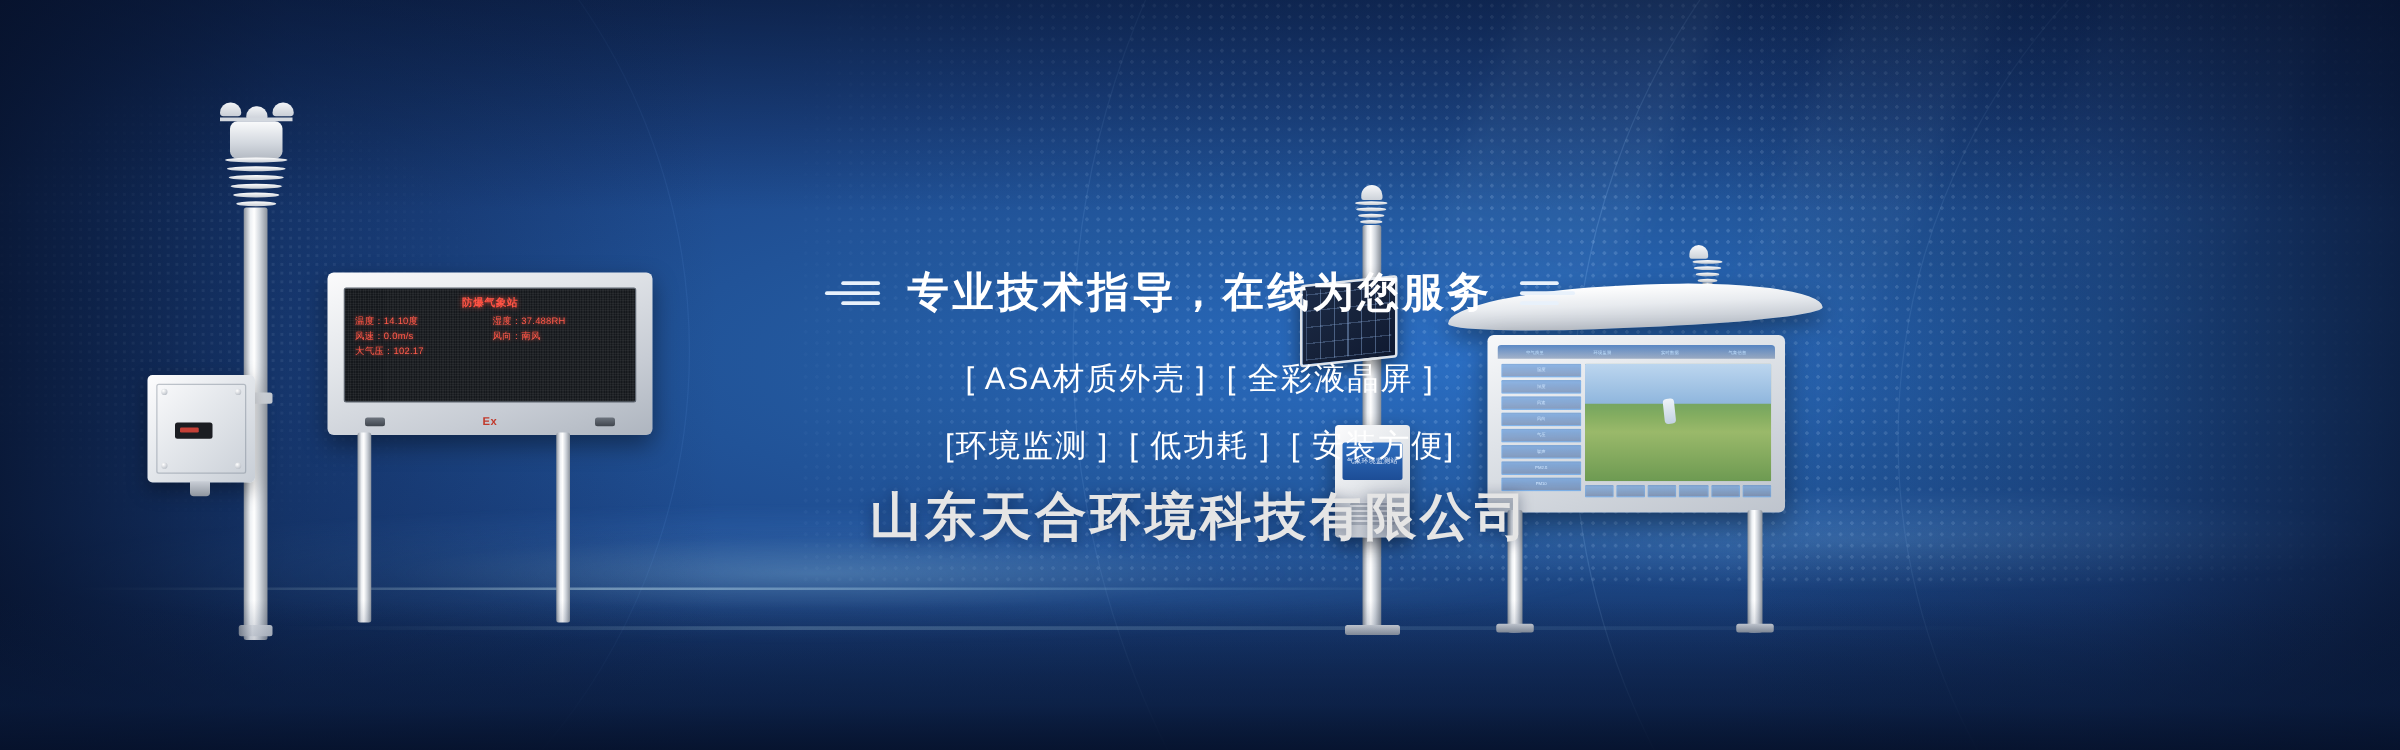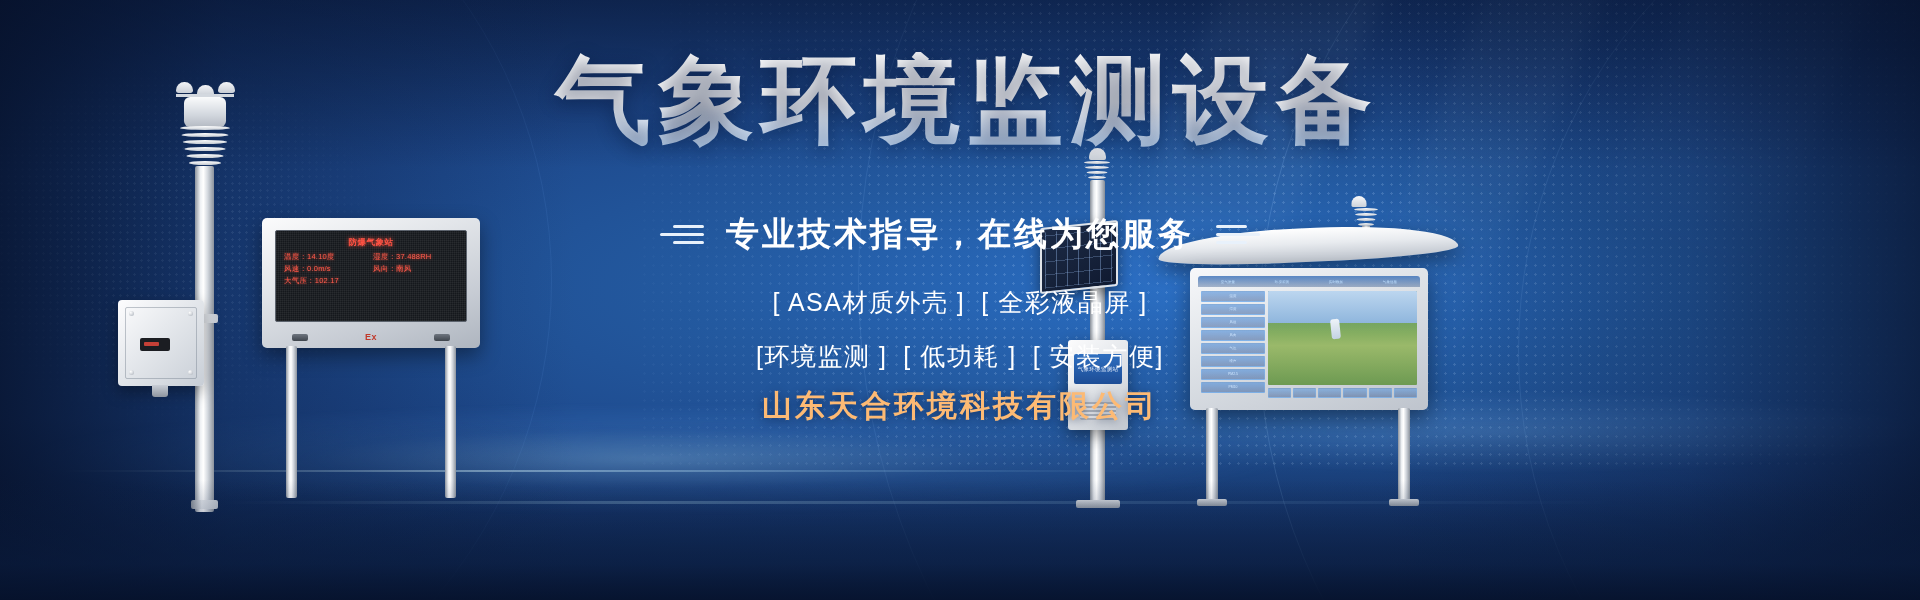"气象环境监测设备" div.headline { html: <div>气象环境监测设备</div> -> none }
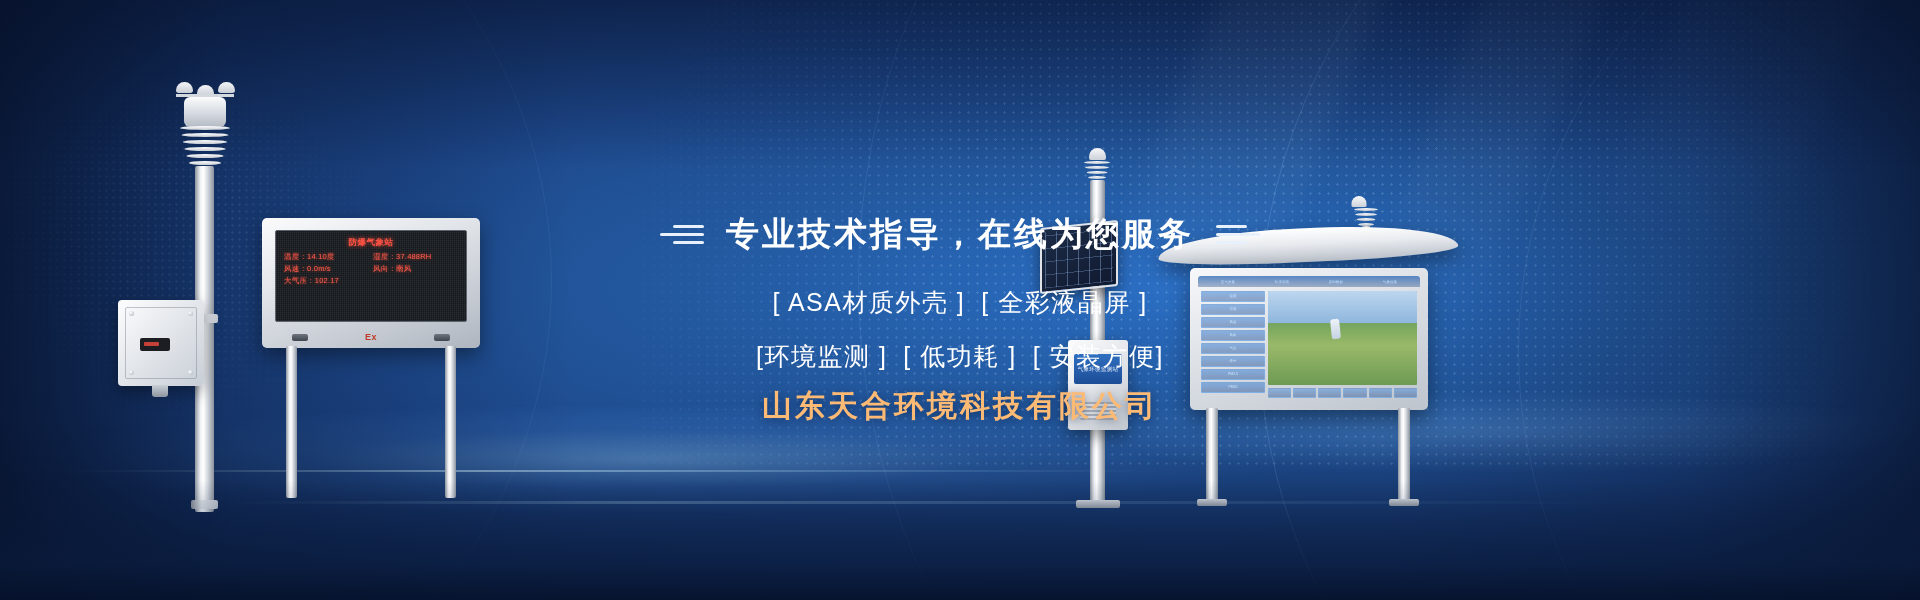"Ex" .led-frame { width: 218px -> 260px }
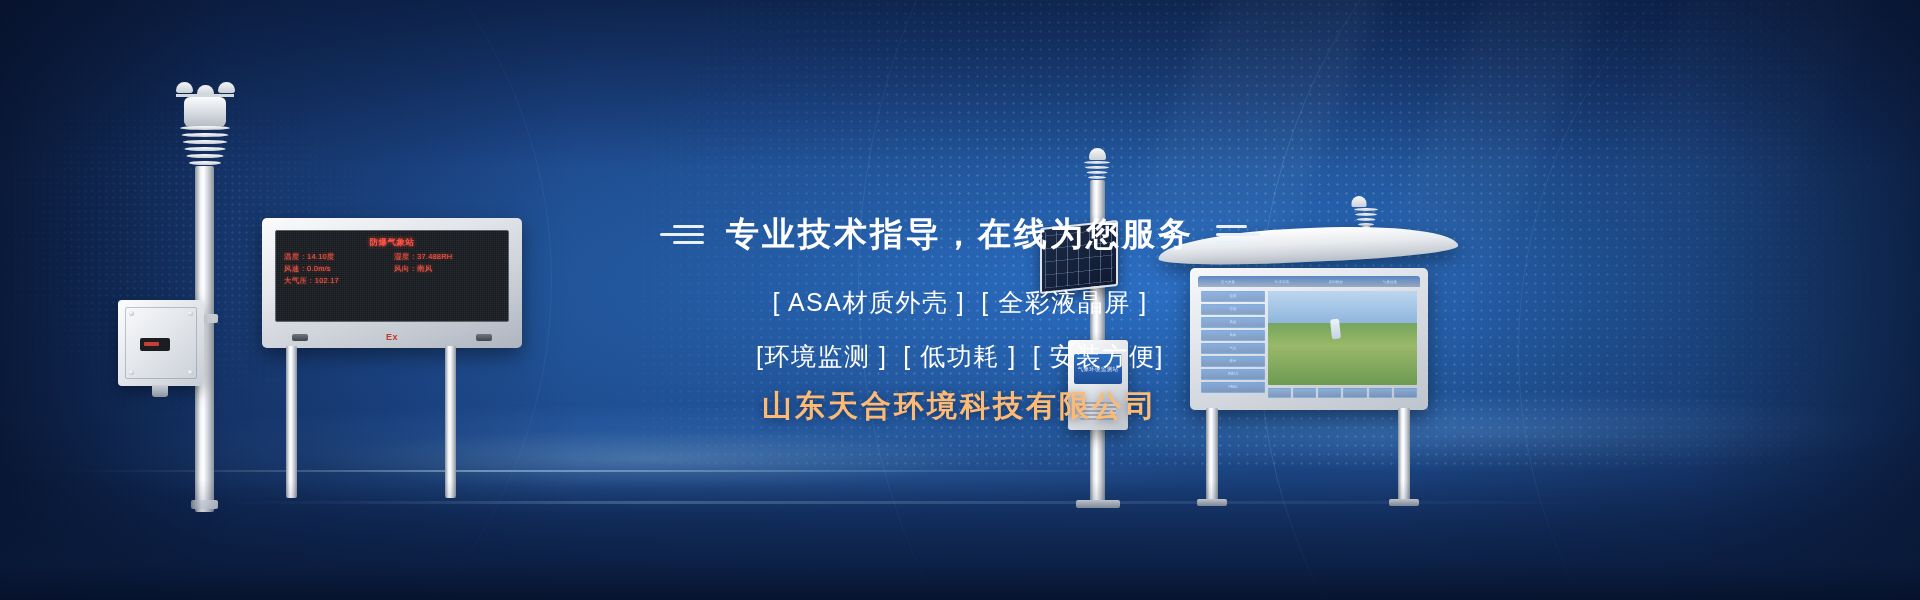"山东天合环境科技有限公司" .company-cn { color: #fdba74 -> #e5e5e5; font-size: 30px -> 41px }
